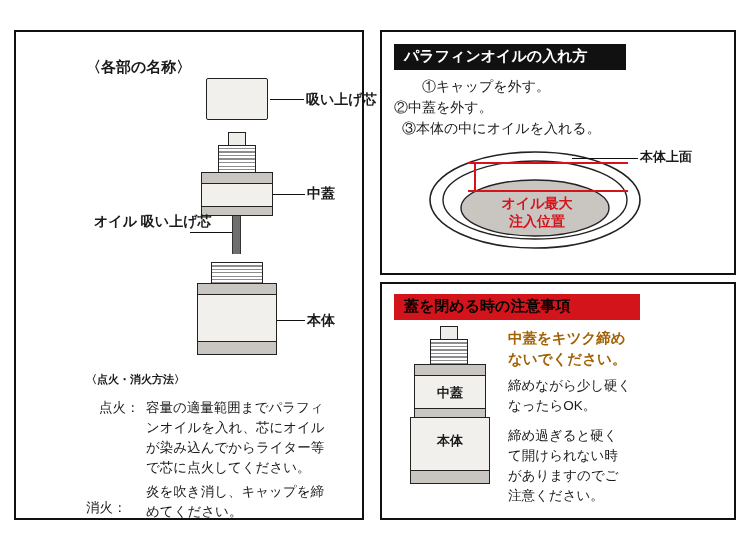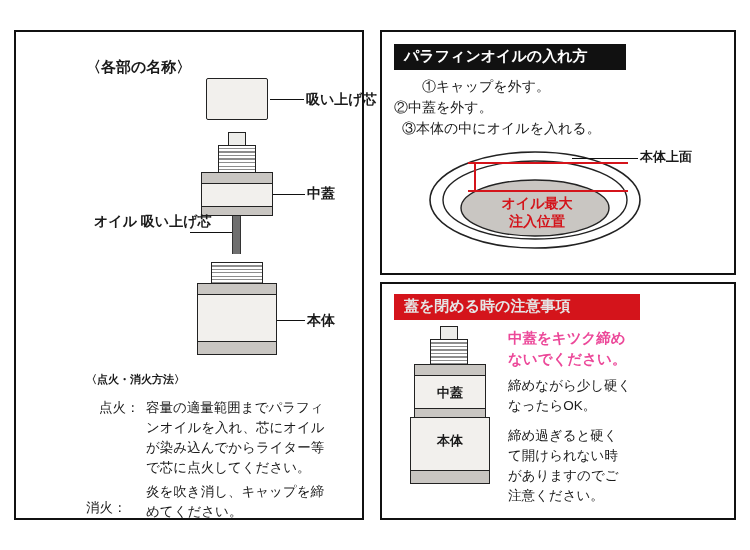"蓋を閉める時の注意事項" .redbar { color: #e5e5e5 -> #000000 }
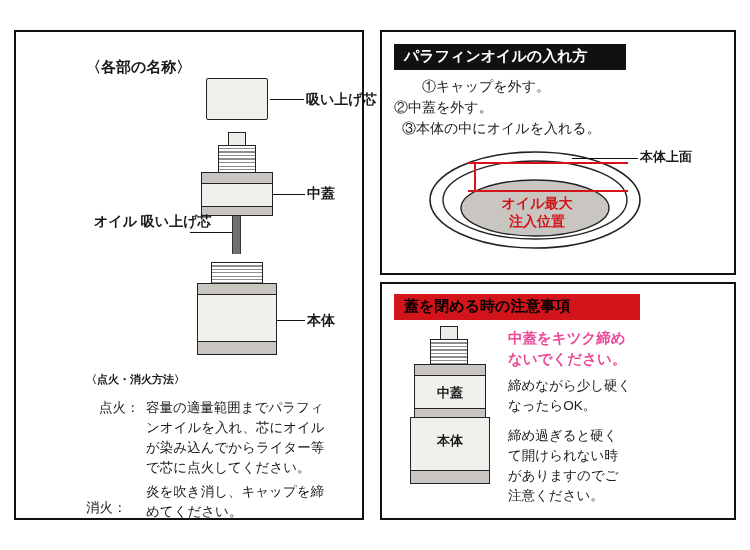"中蓋をキツク締め" .red-text { color: #ec4899 -> #a16207 }
